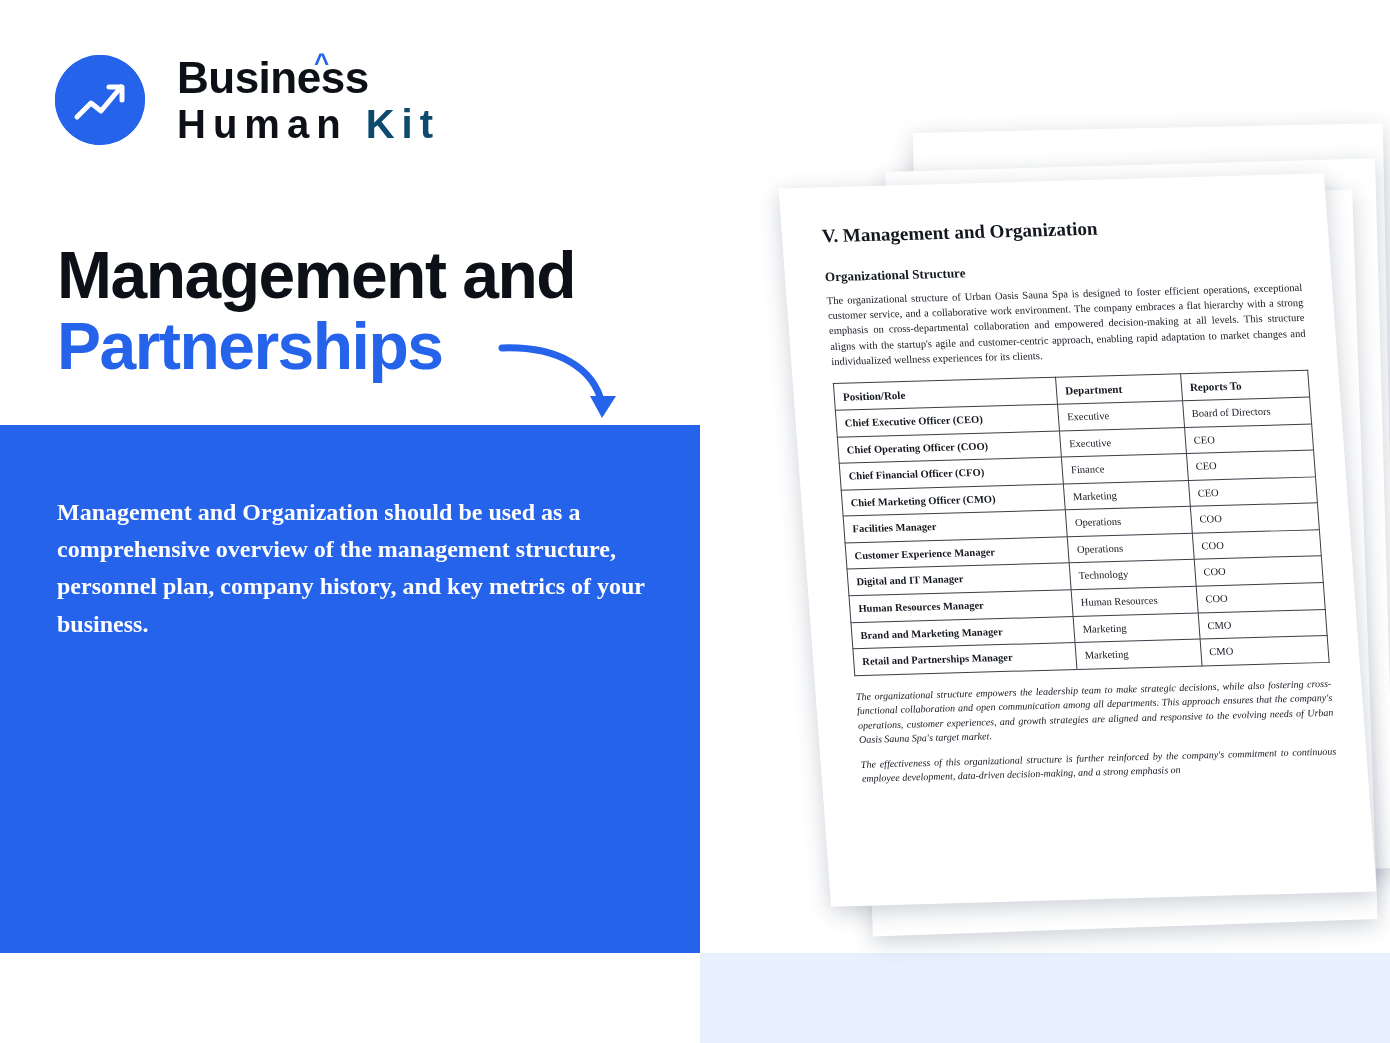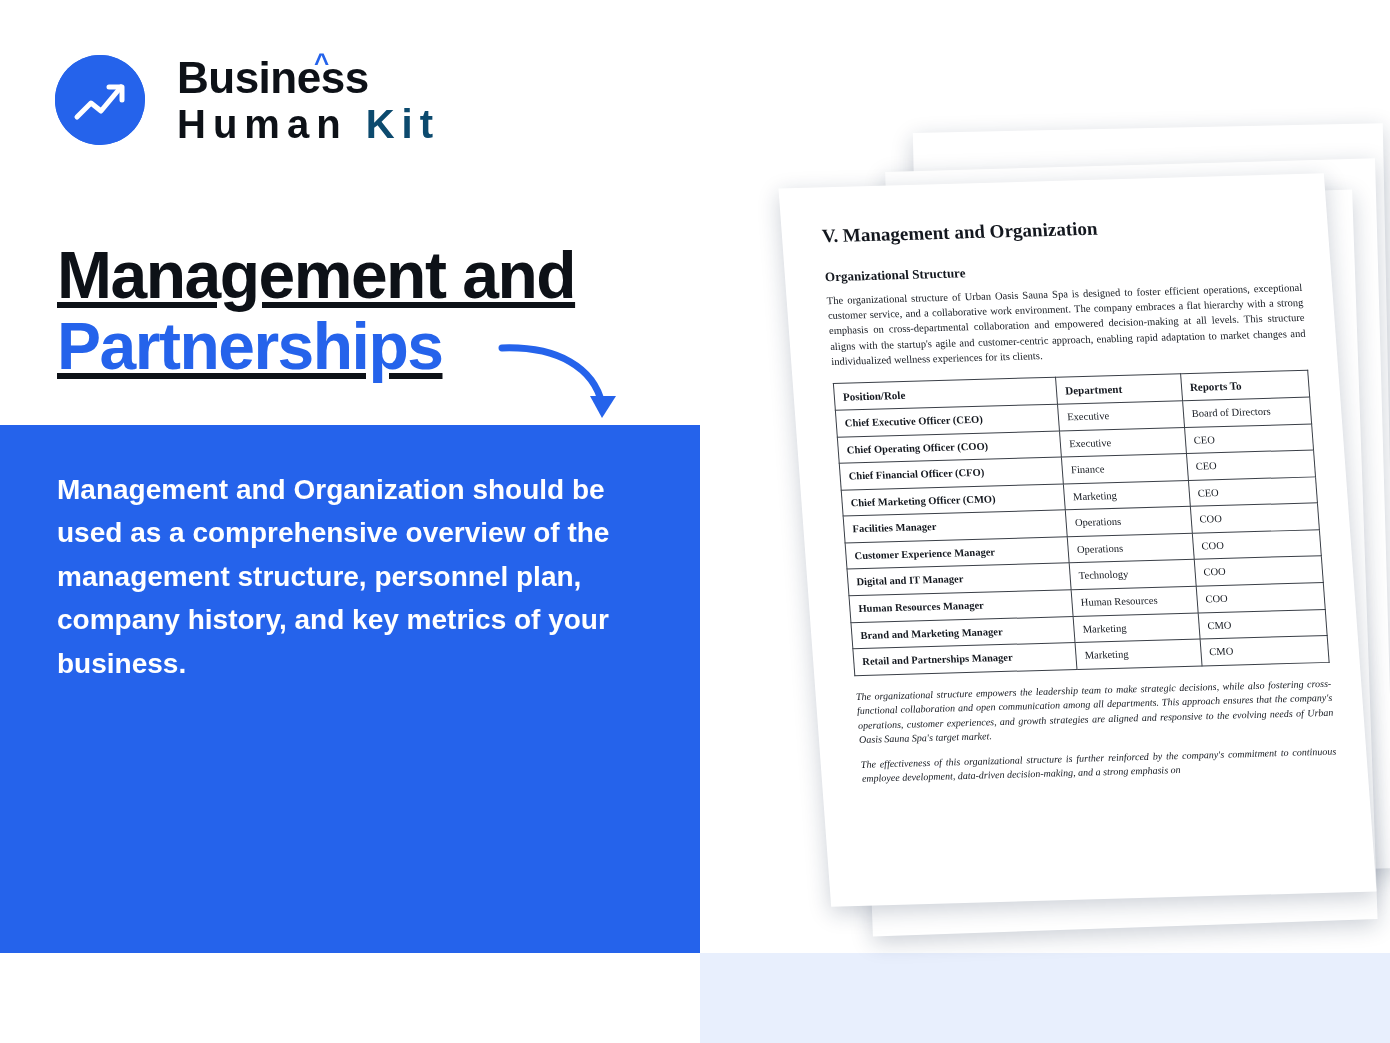"Management and" .headline { text-decoration: underline -> none }
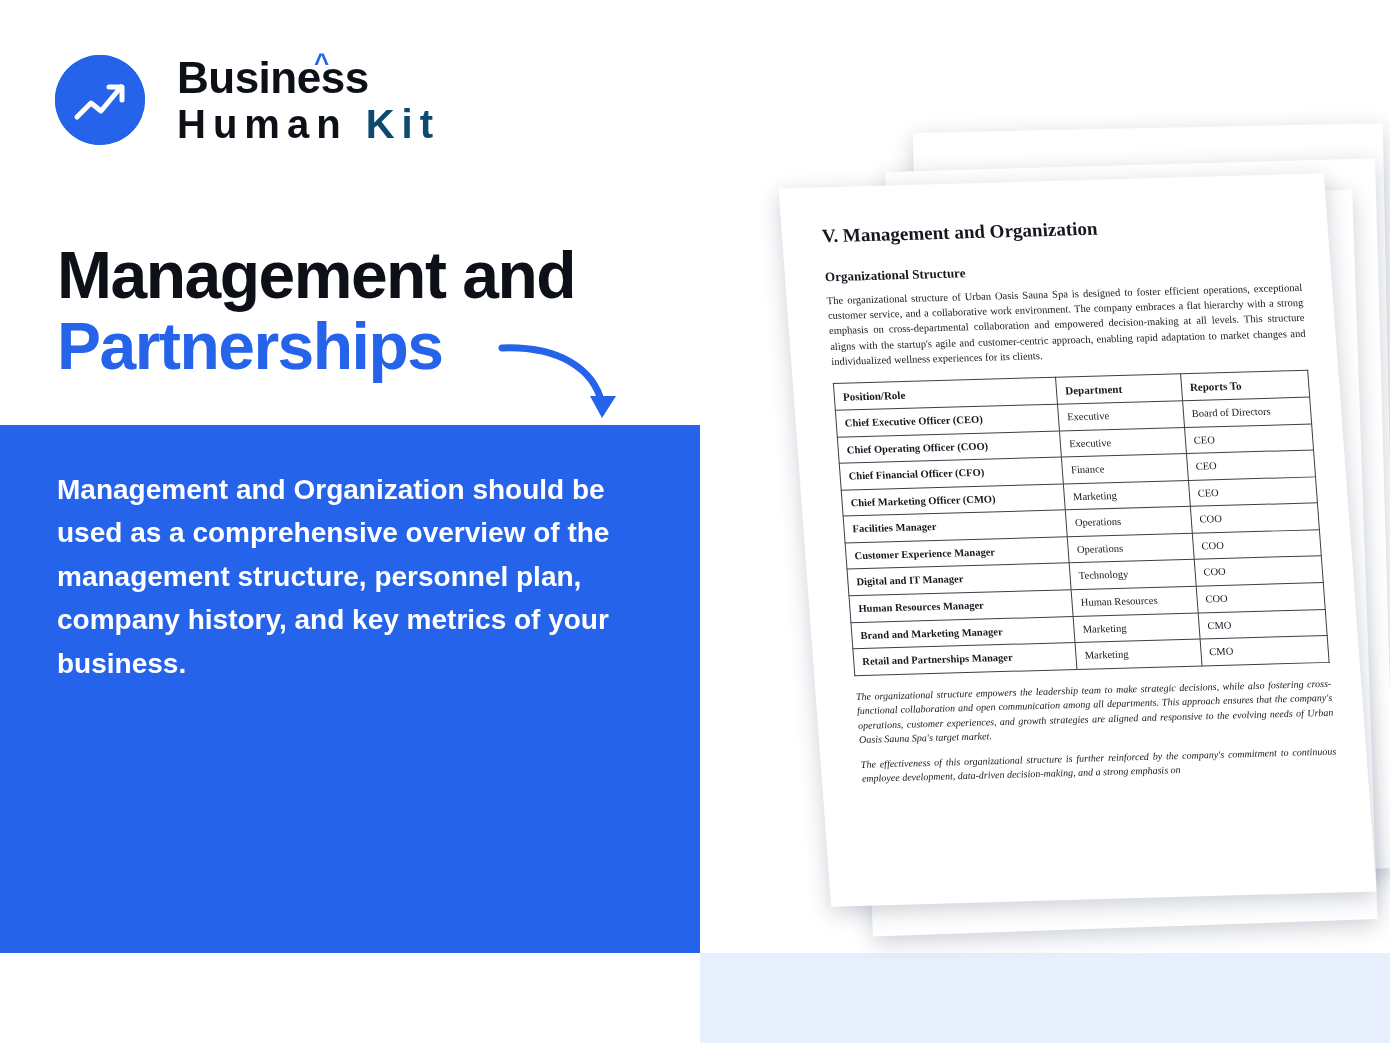"Management and Organization should be" .description { font-family: none -> Liberation Serif, serif; font-size: 28px -> 24px; top: 468px -> 494px }
